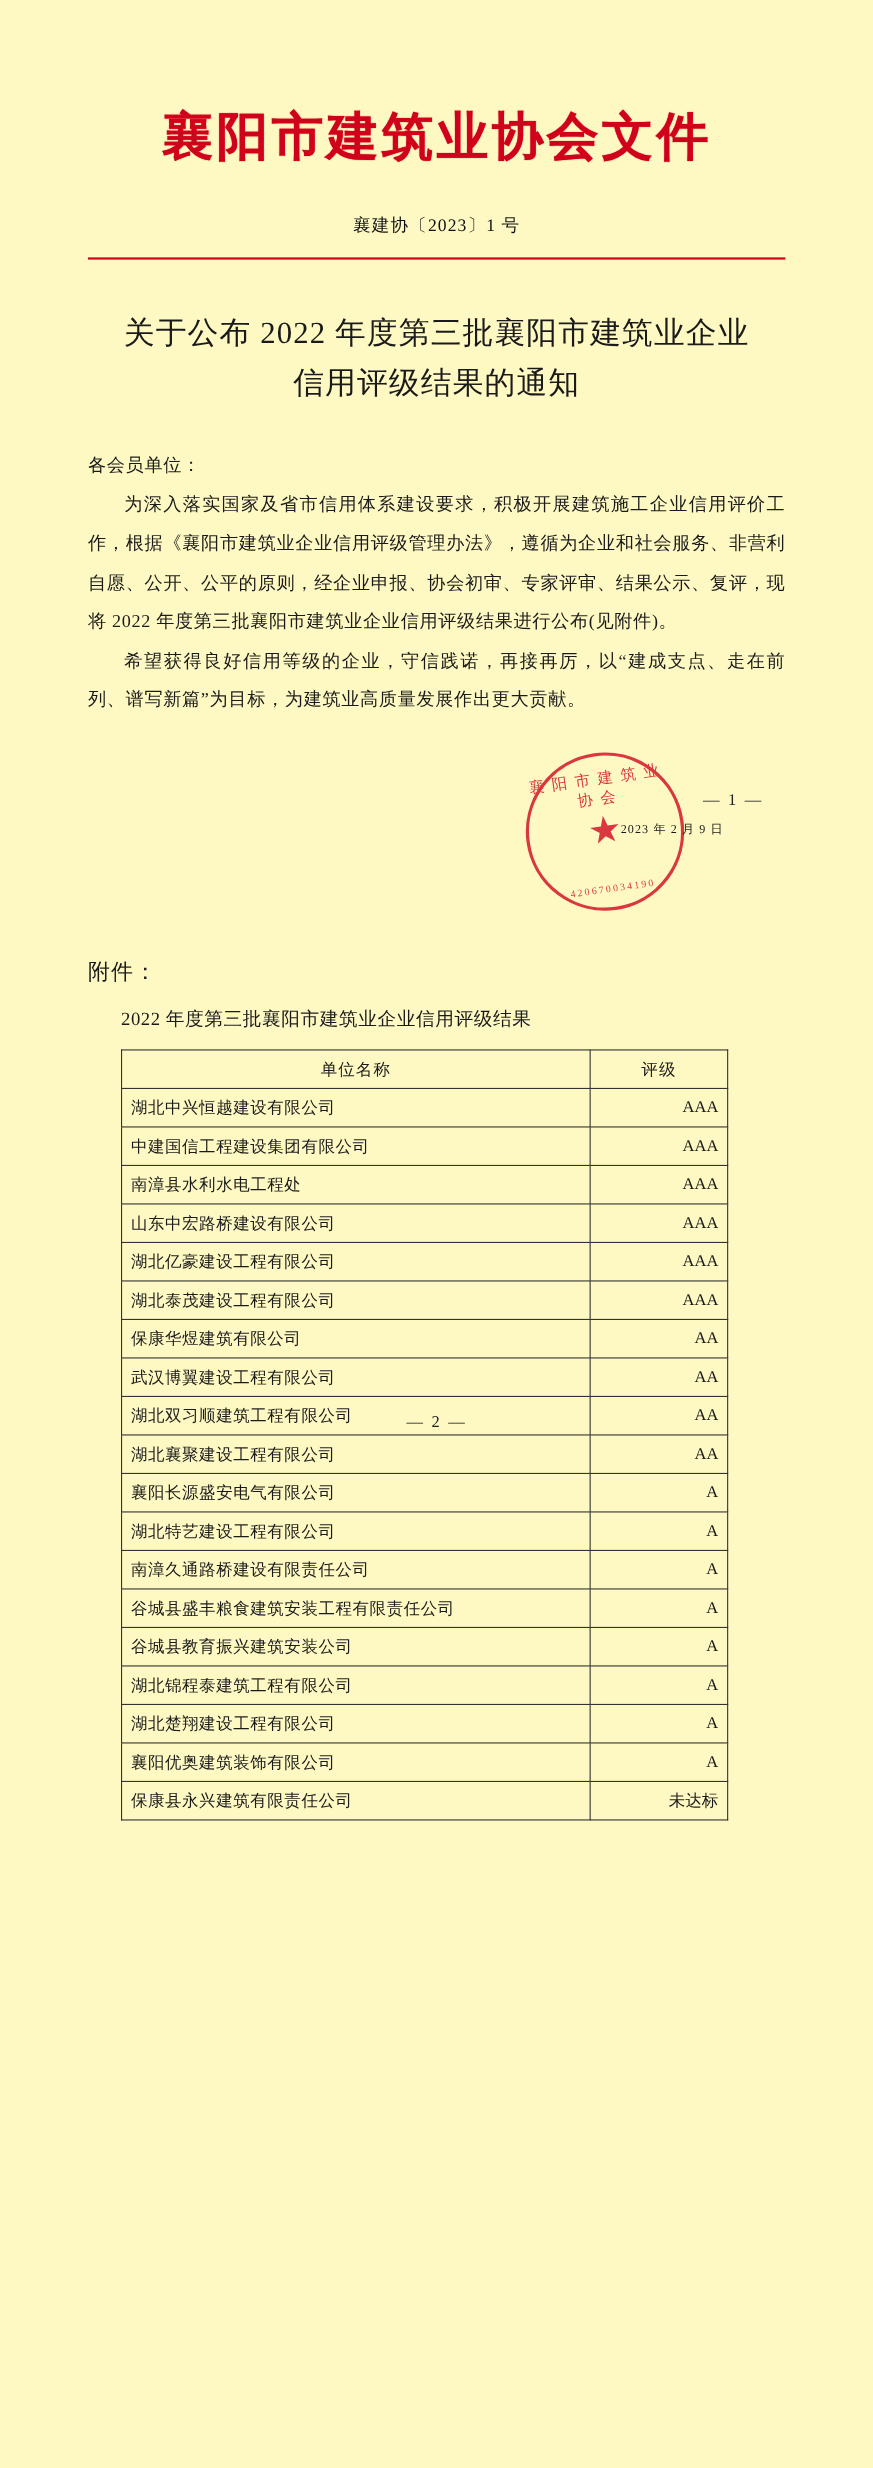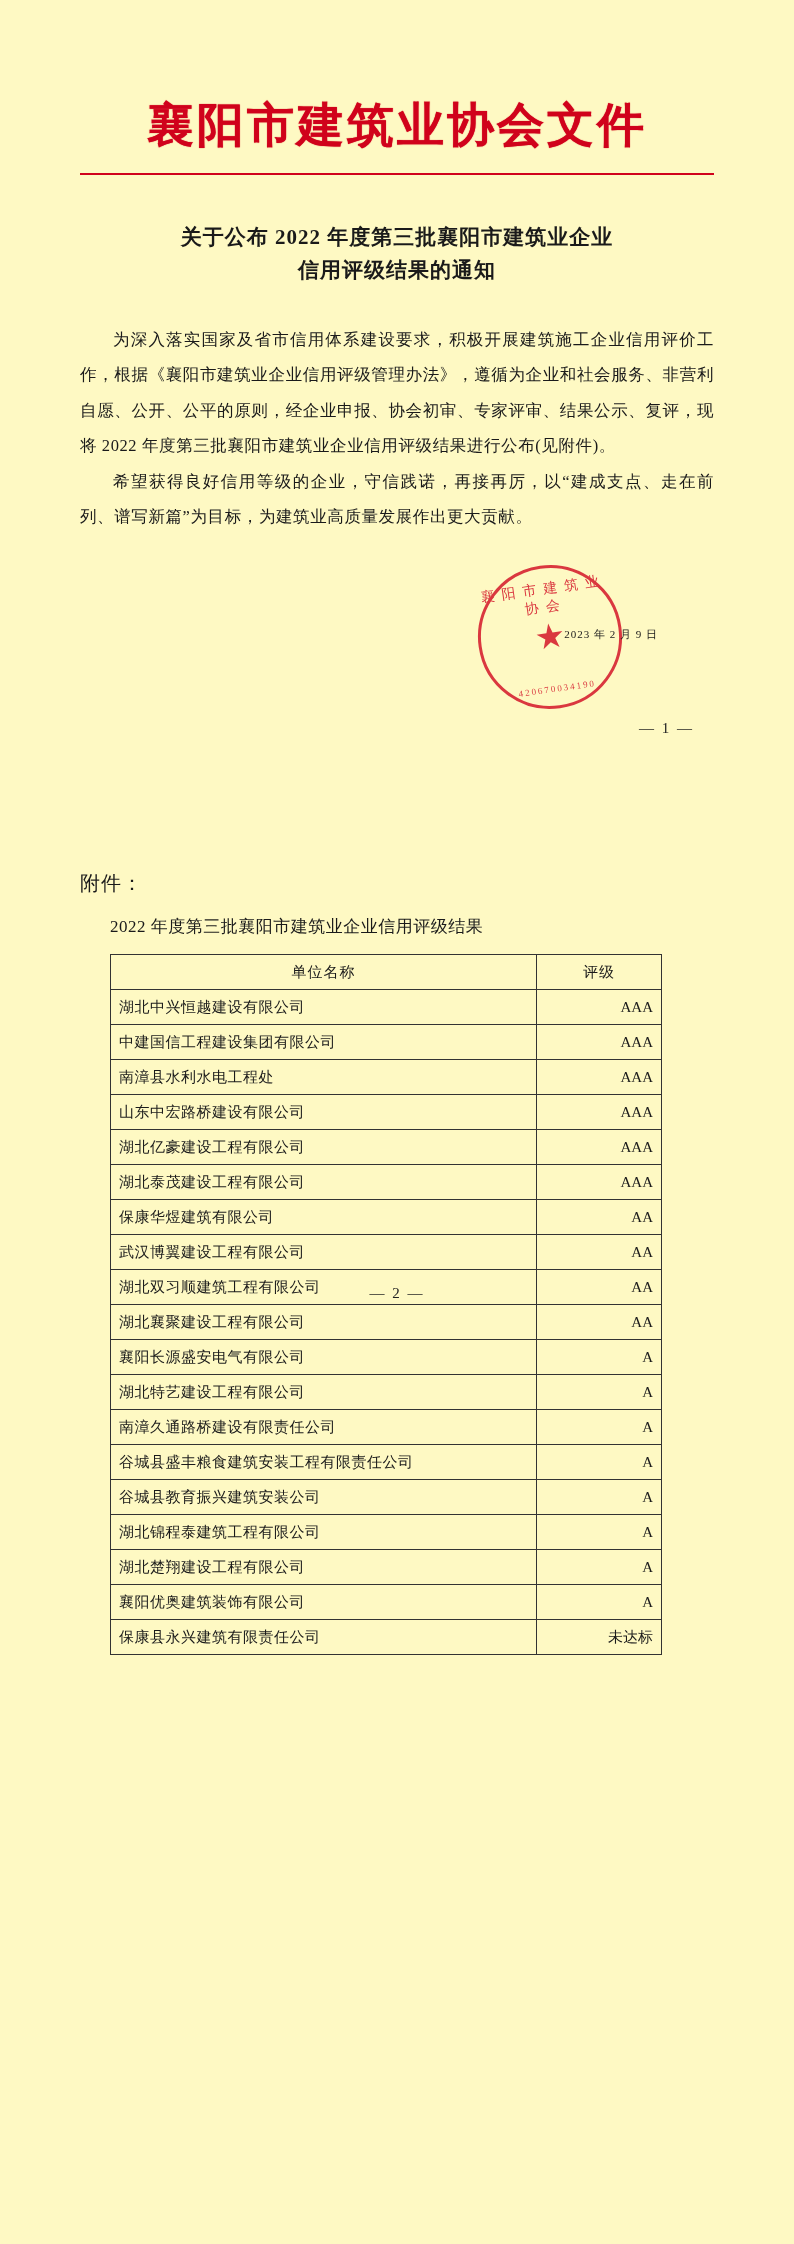"襄建协〔2023〕1 号" div.doc-number { html: none -> <div>襄建协〔2023〕1 号</div> }
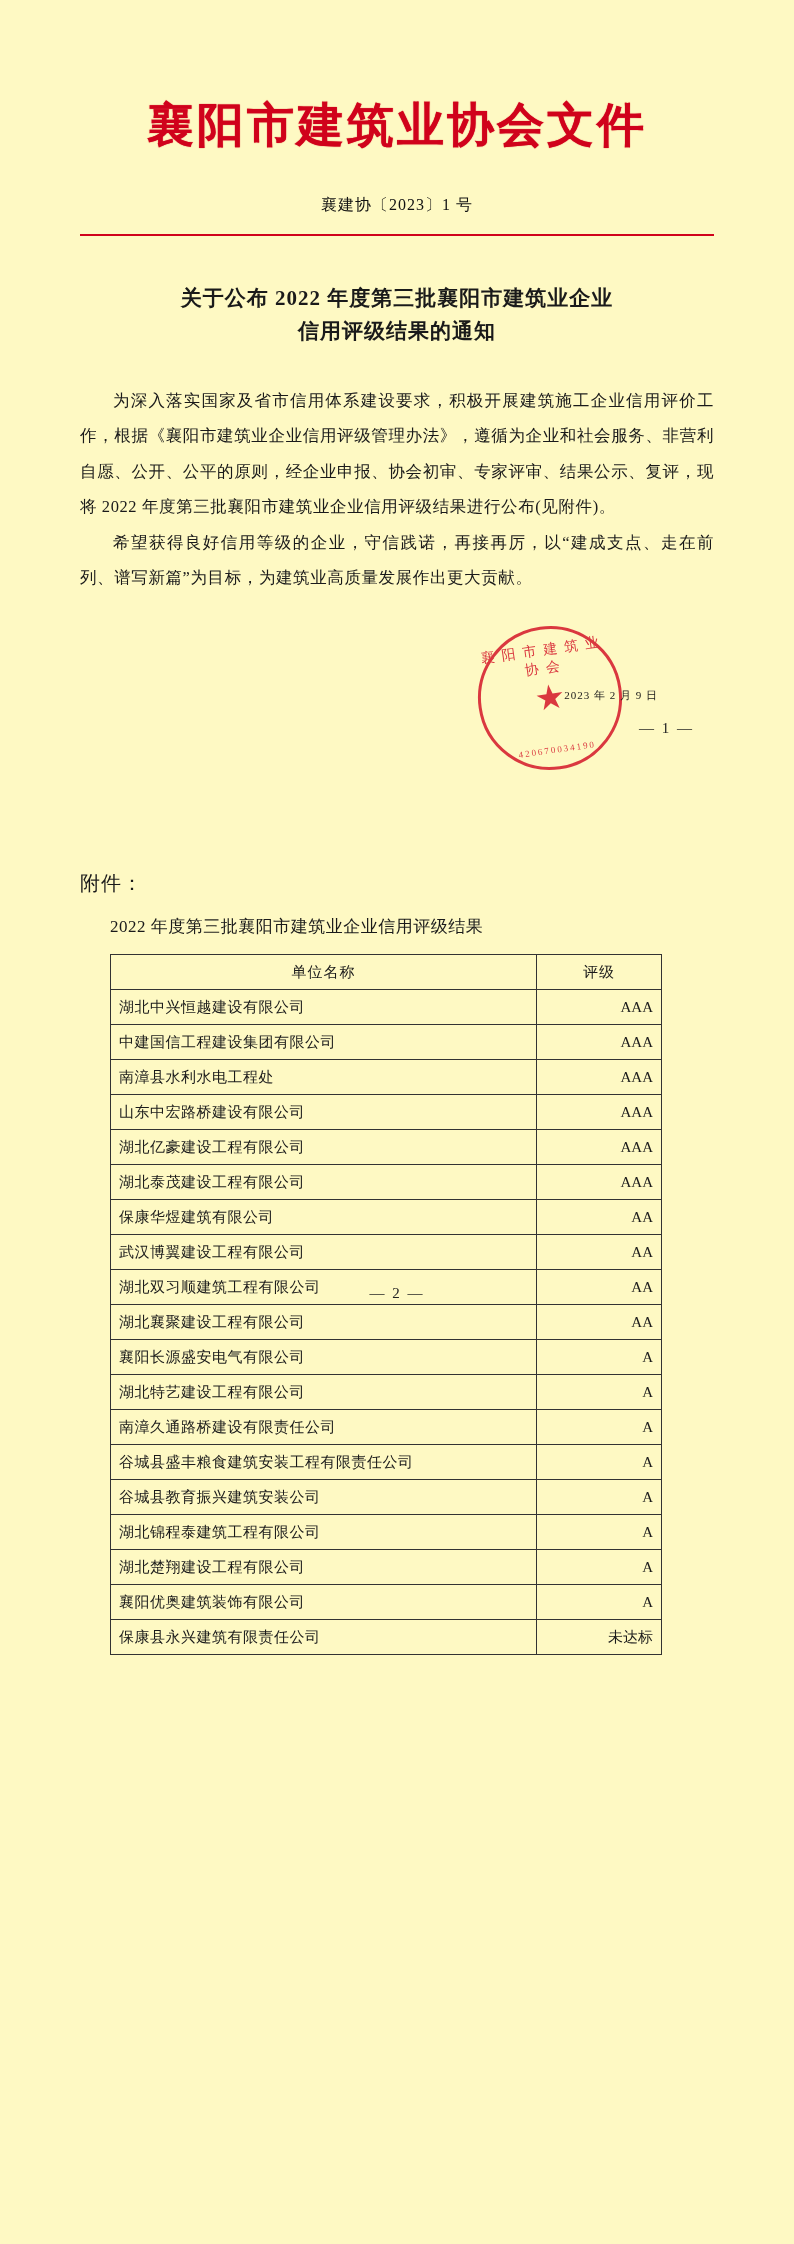"关于公布 2022 年度第三批襄阳市建筑业企业" .notice-title { font-size: 21px -> 28px; font-weight: 700 -> 400 }
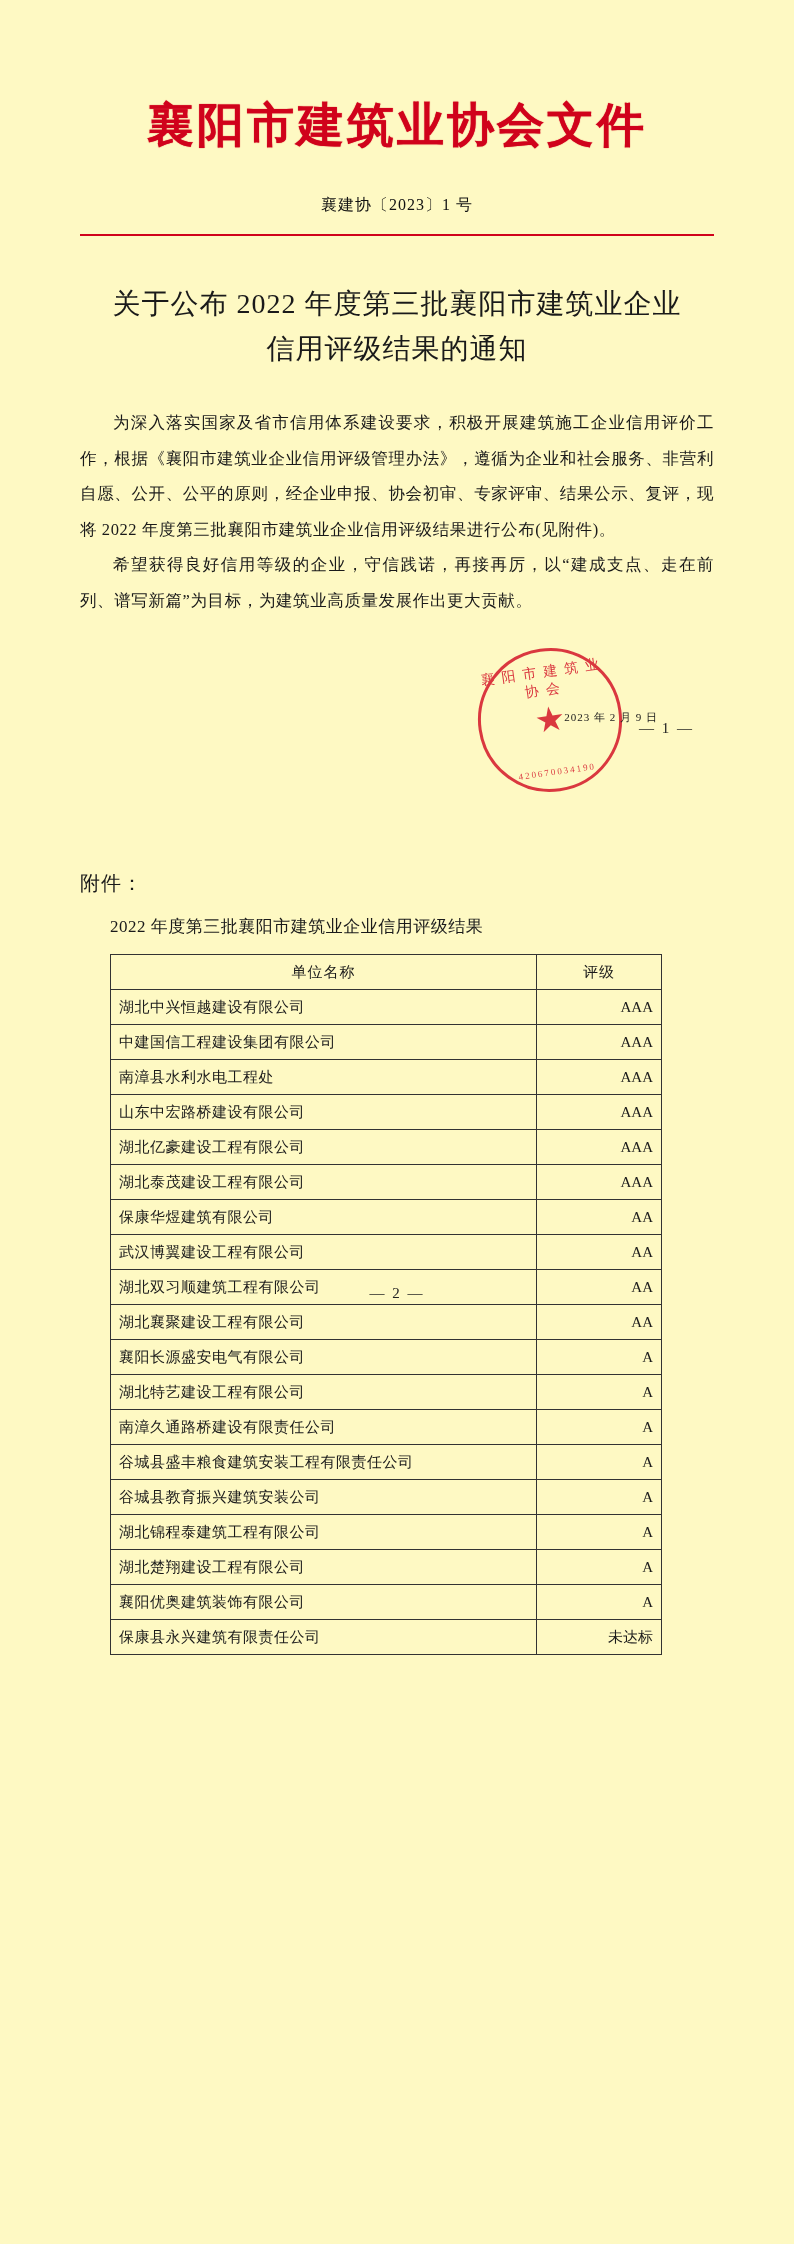"各会员单位：" p { html: none -> <p>各会员单位：</p> }
